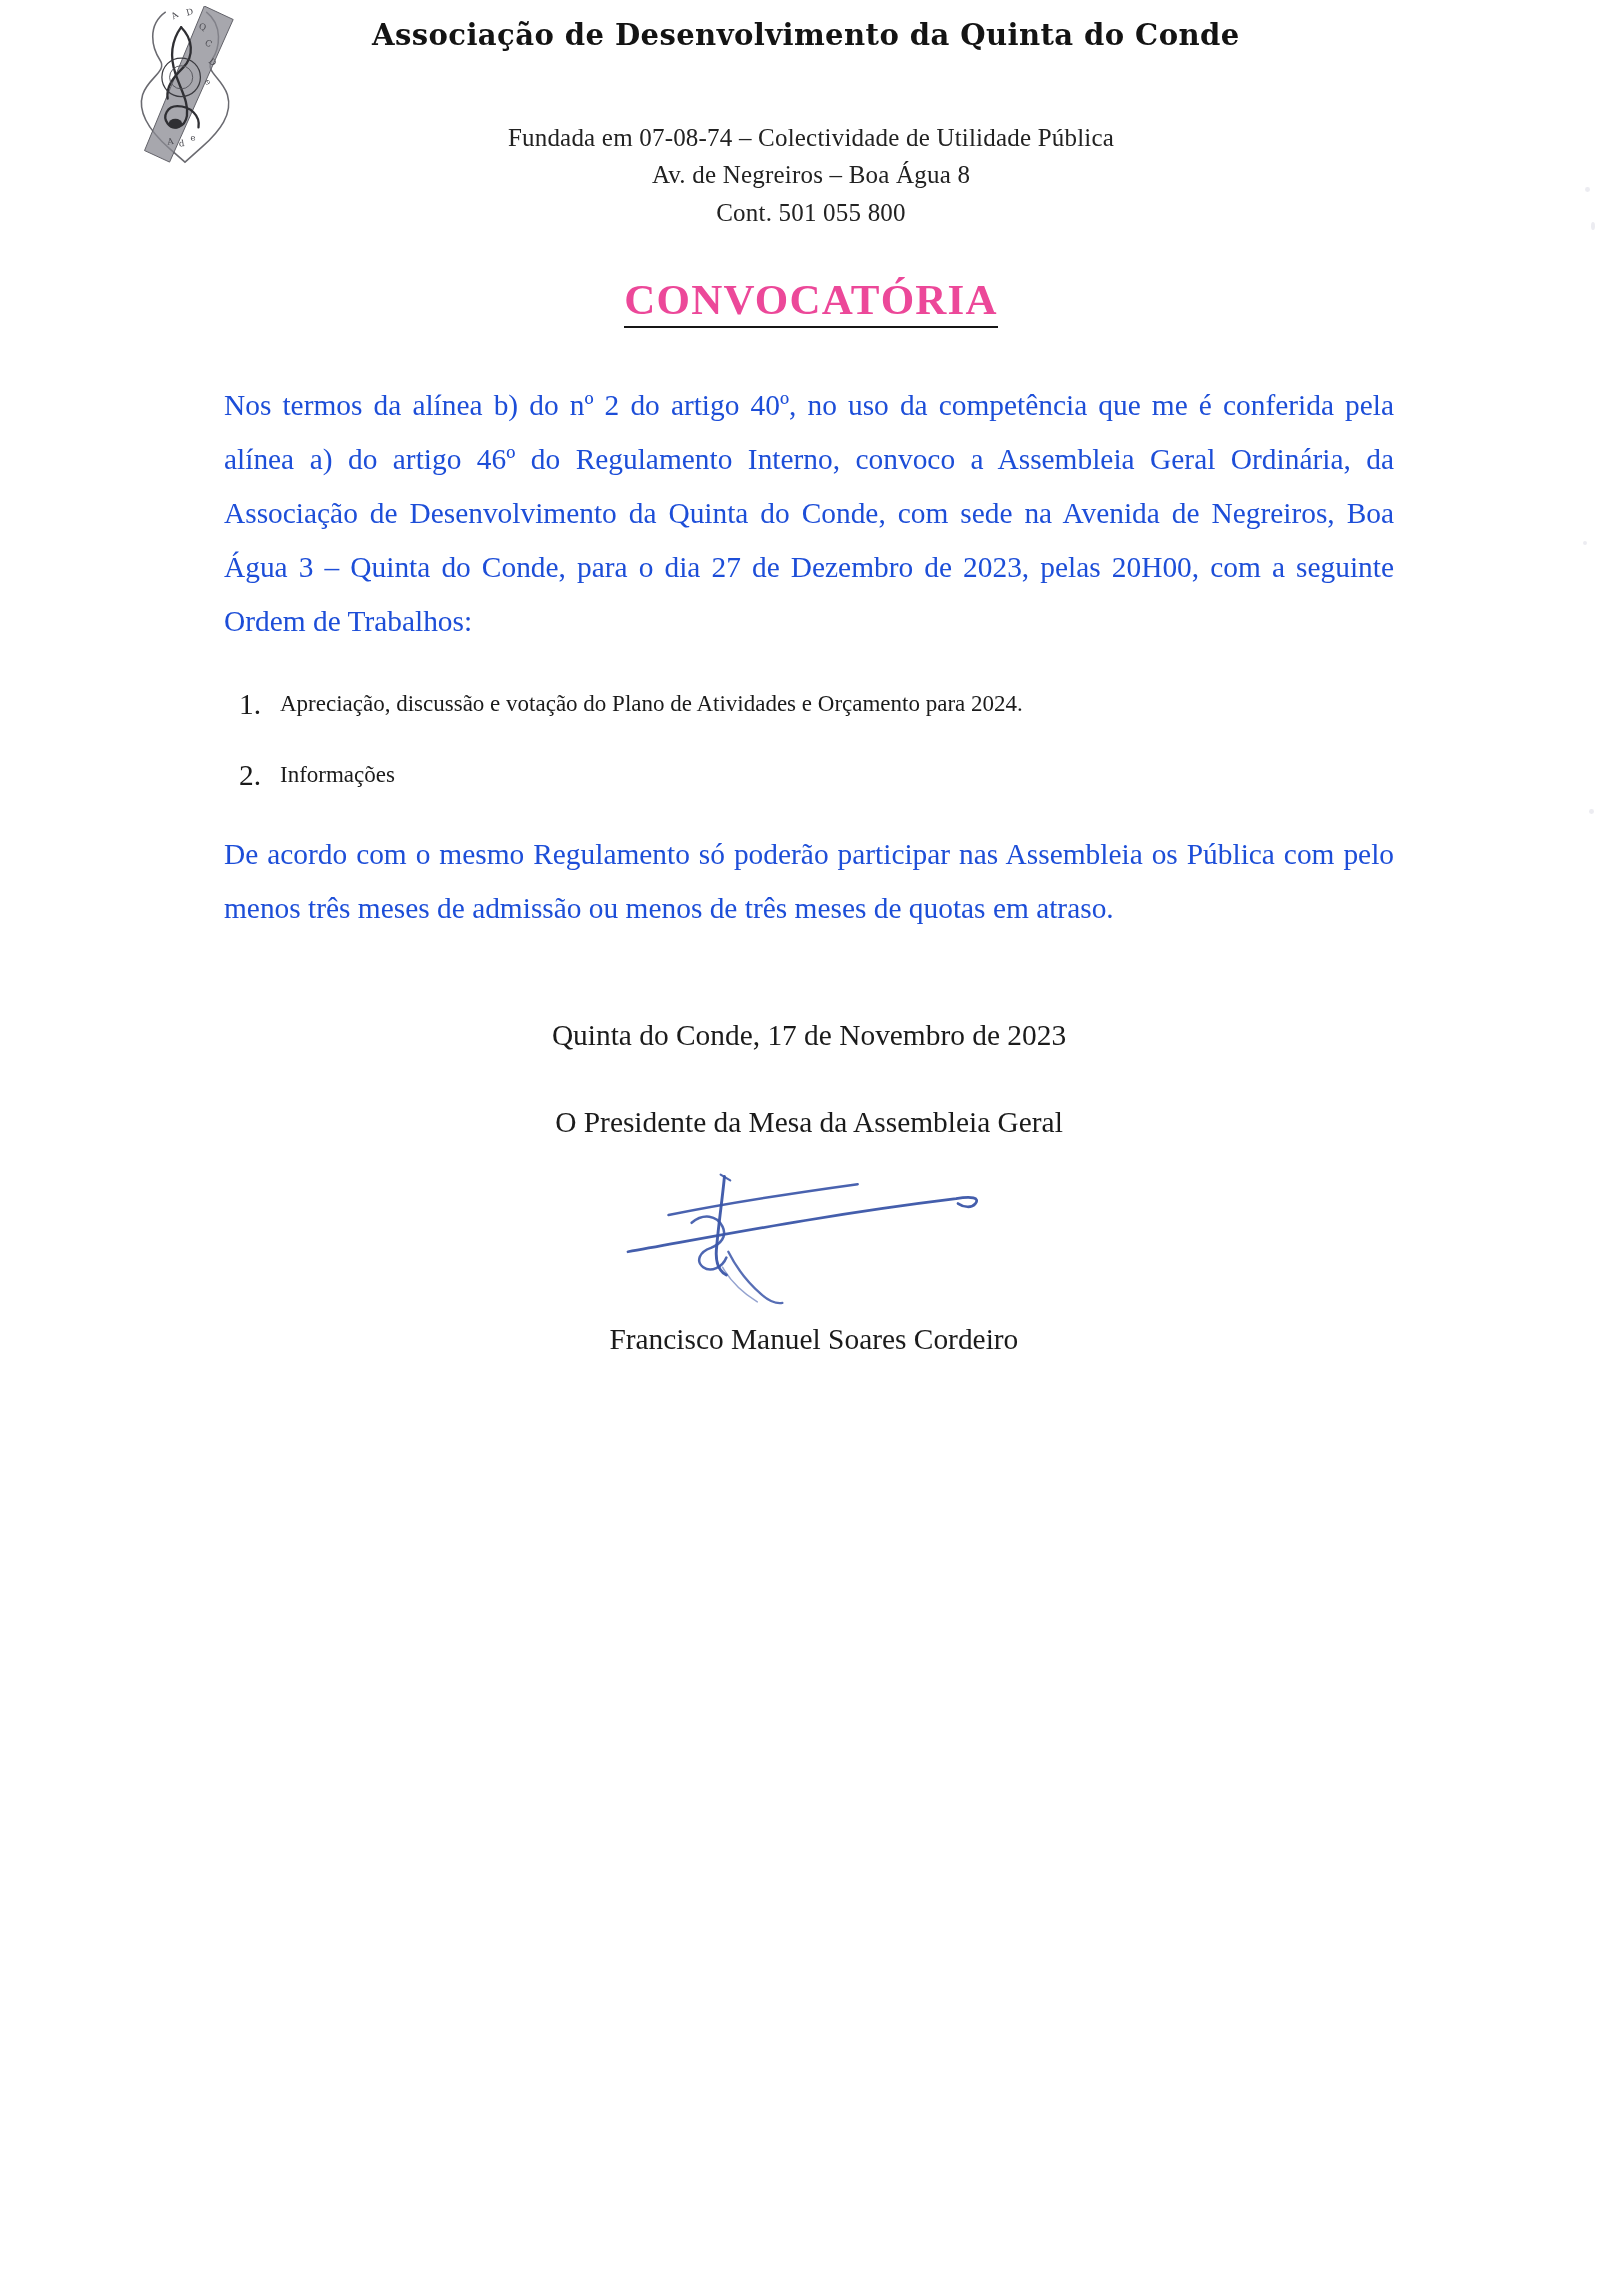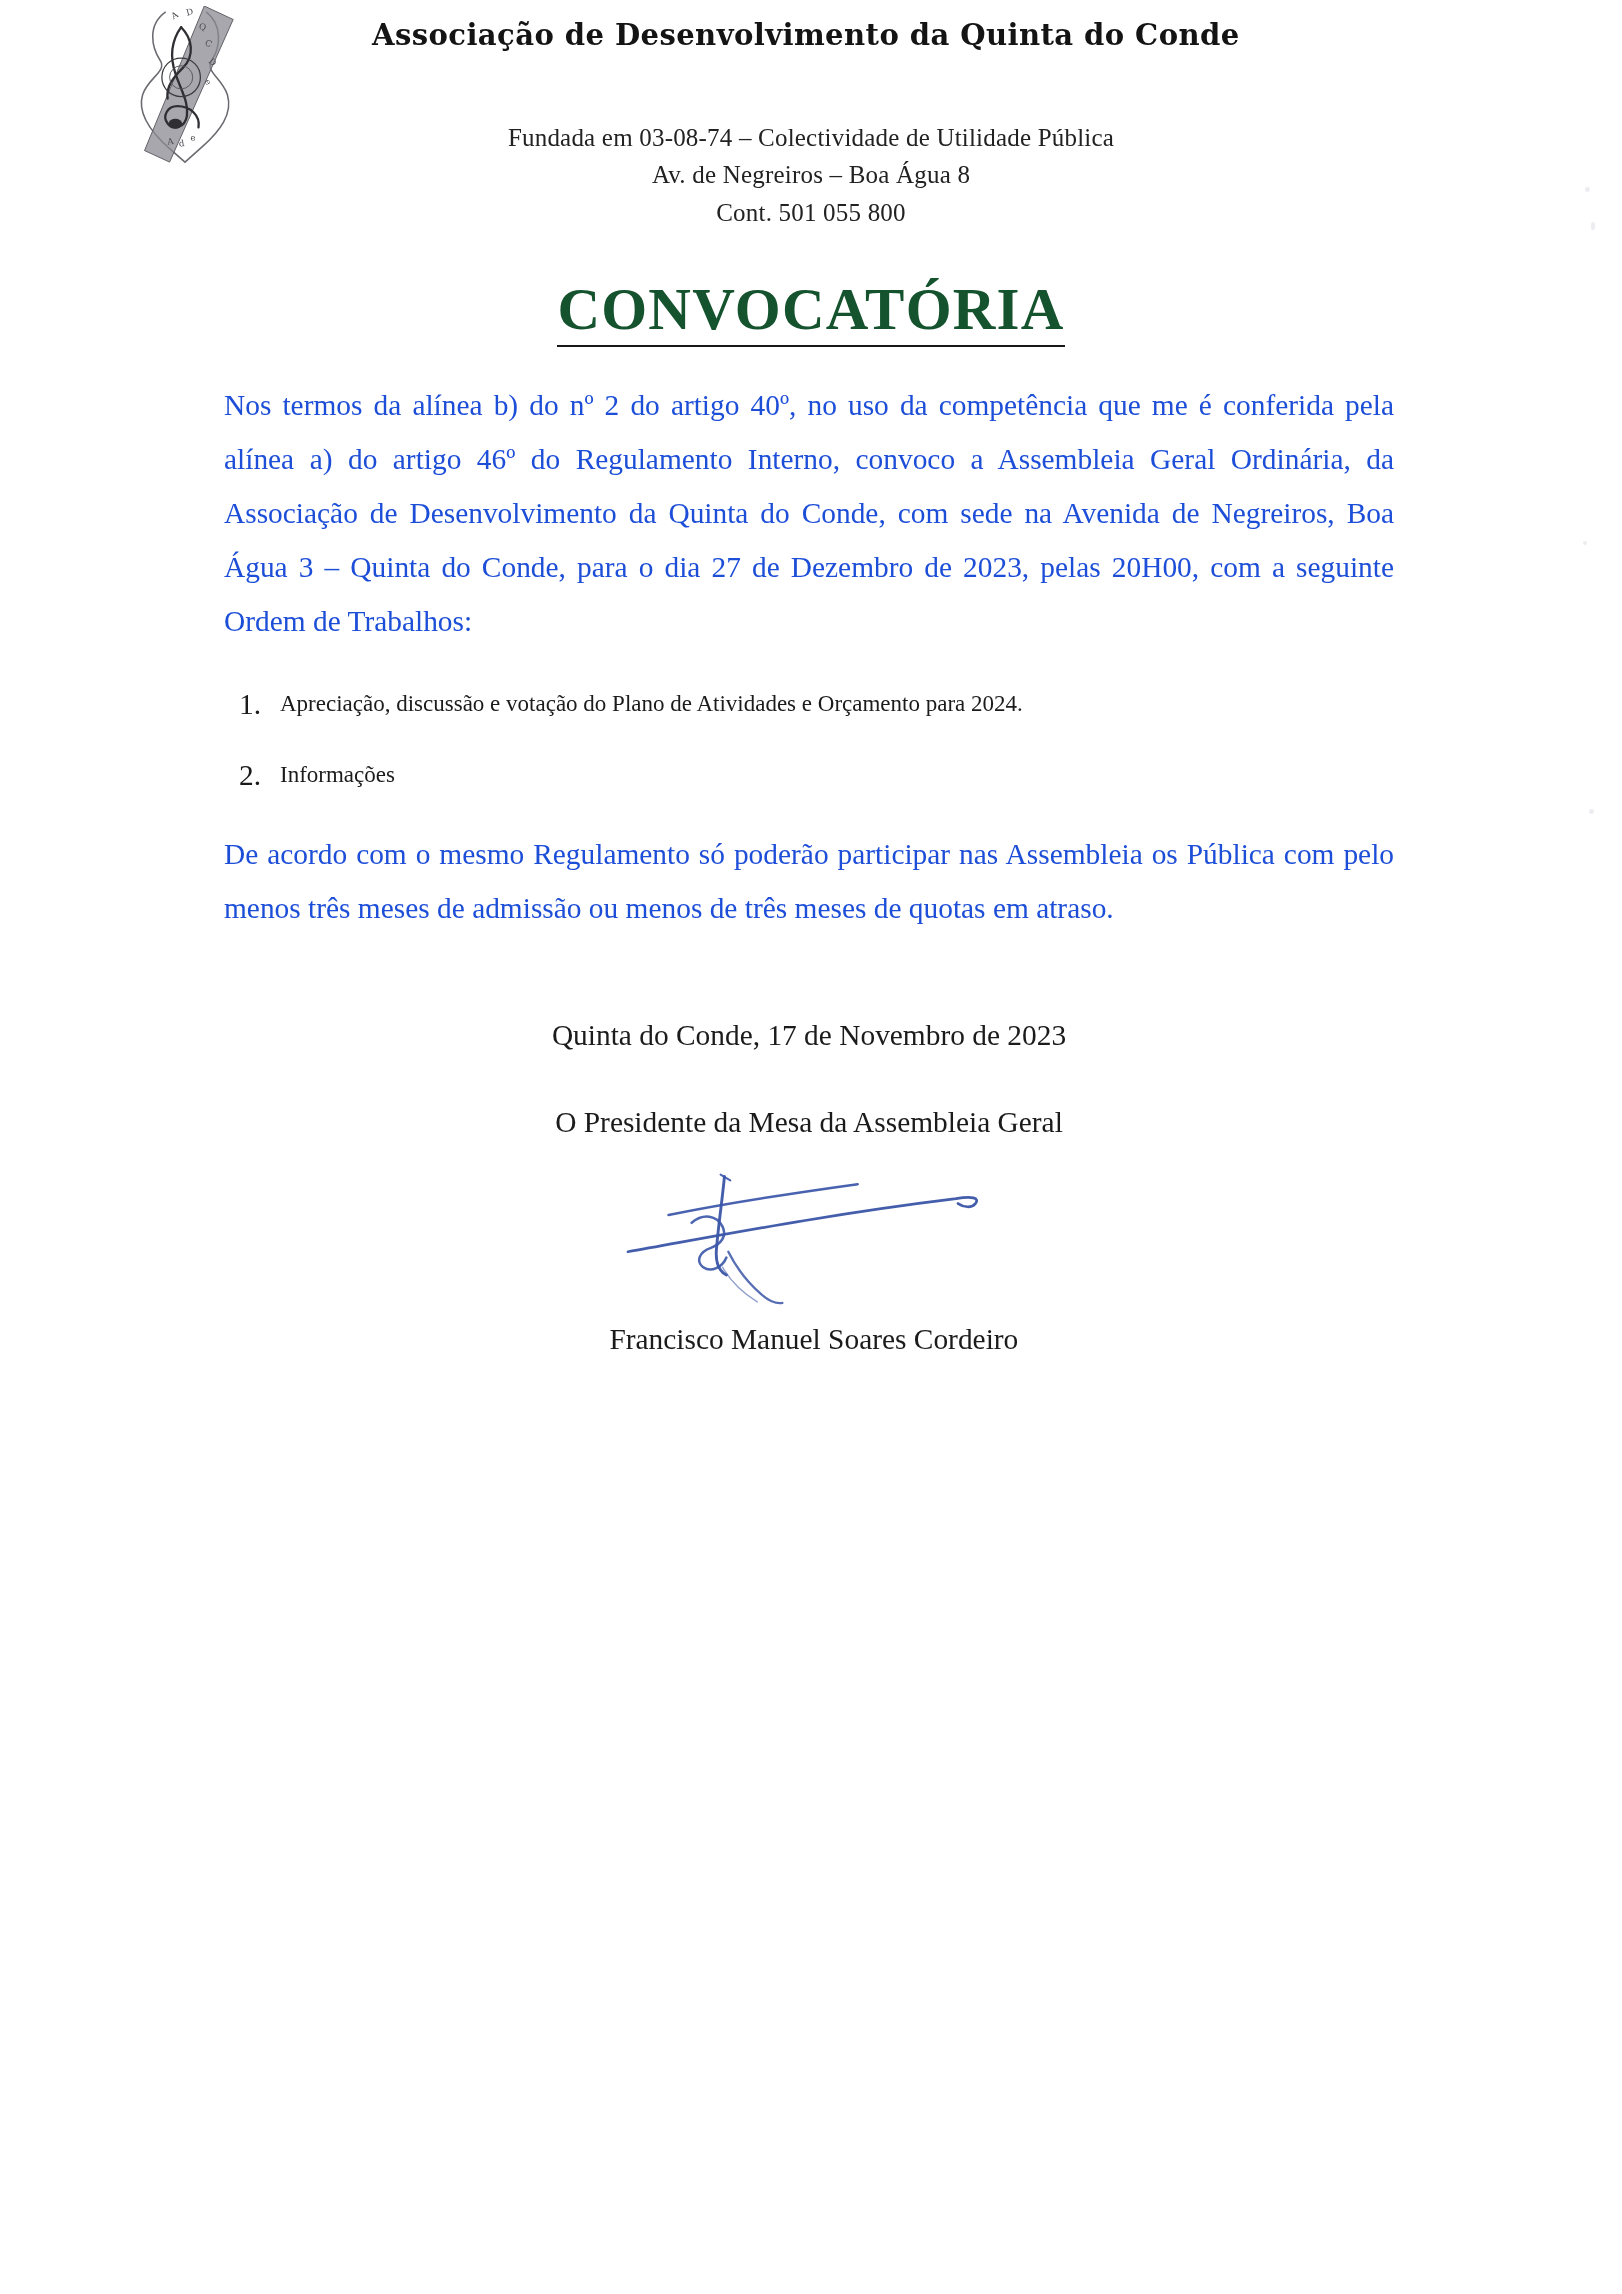"Fundada em 03-08-74 – Colectividade" div.subline { text: 03-08-74 -> 07-08-74 }
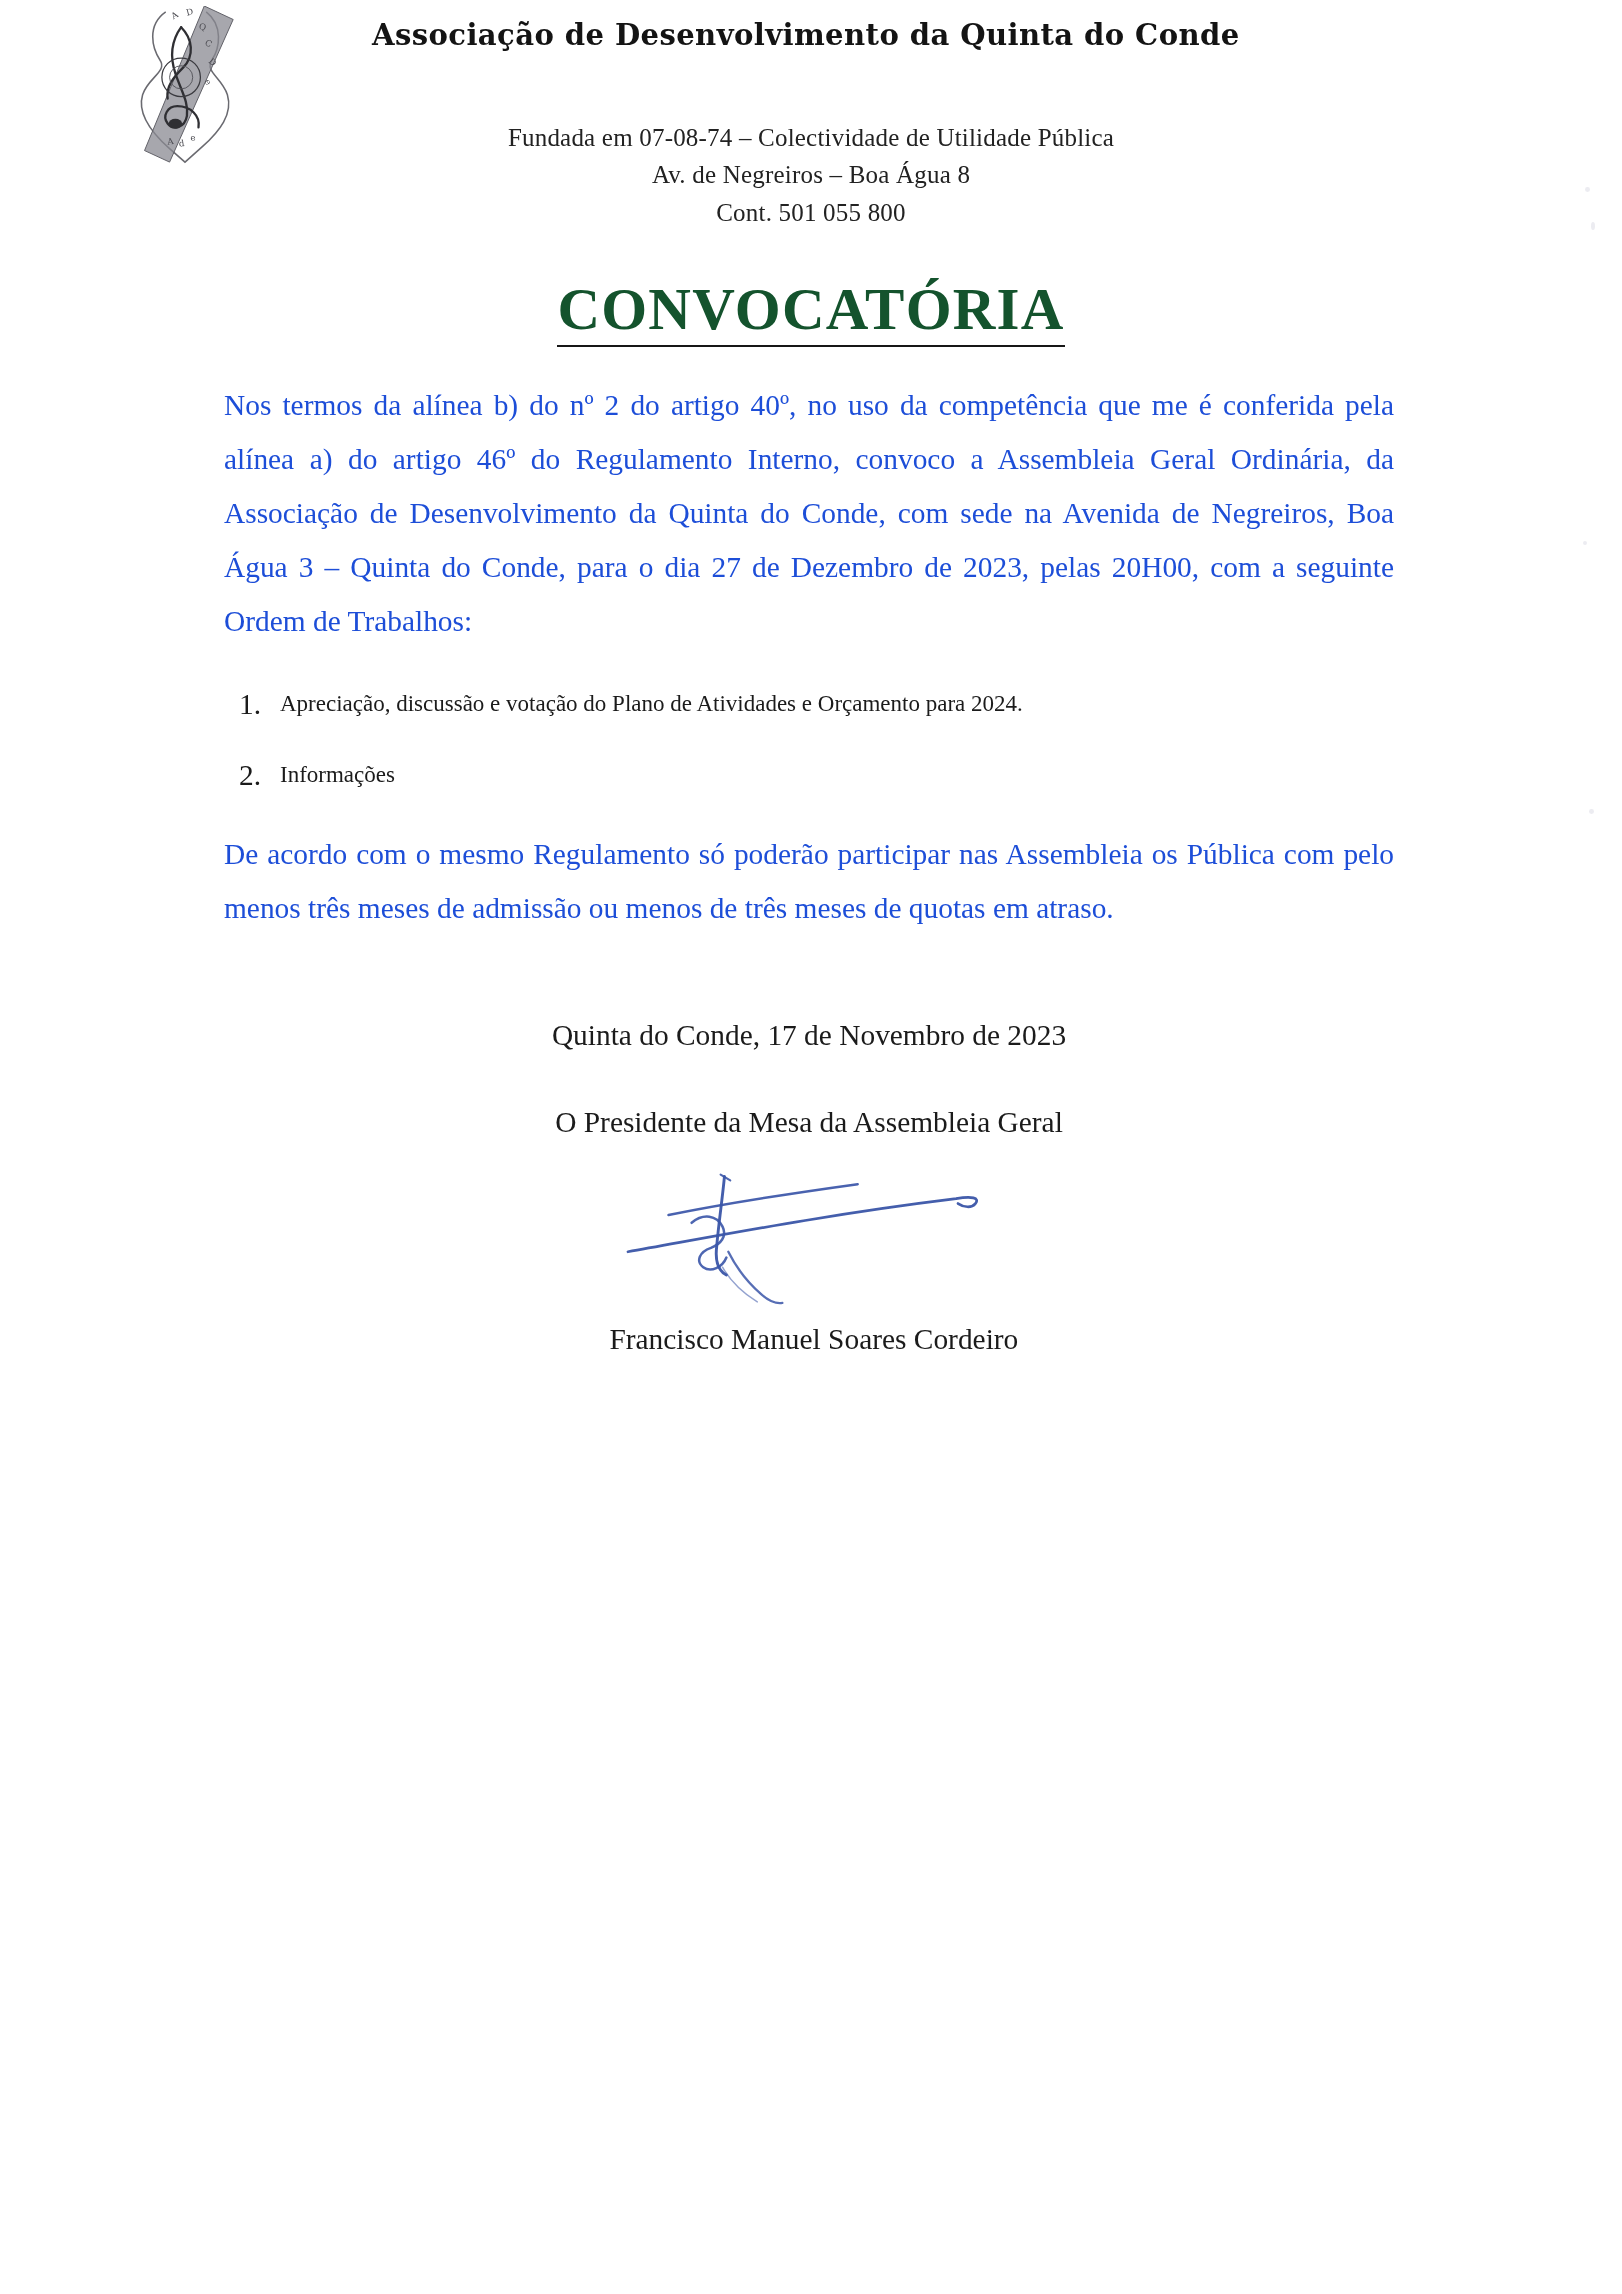"CONVOCATÓRIA" .doc-title { color: #14532d -> #ec4899; font-size: 59px -> 43px }
